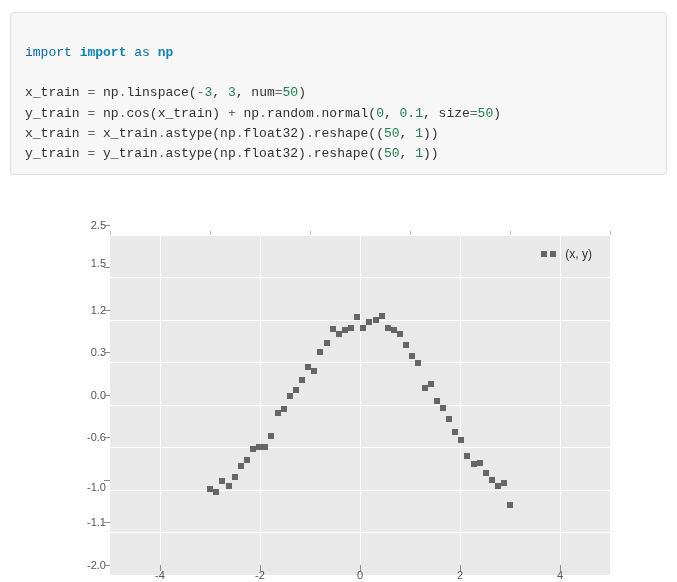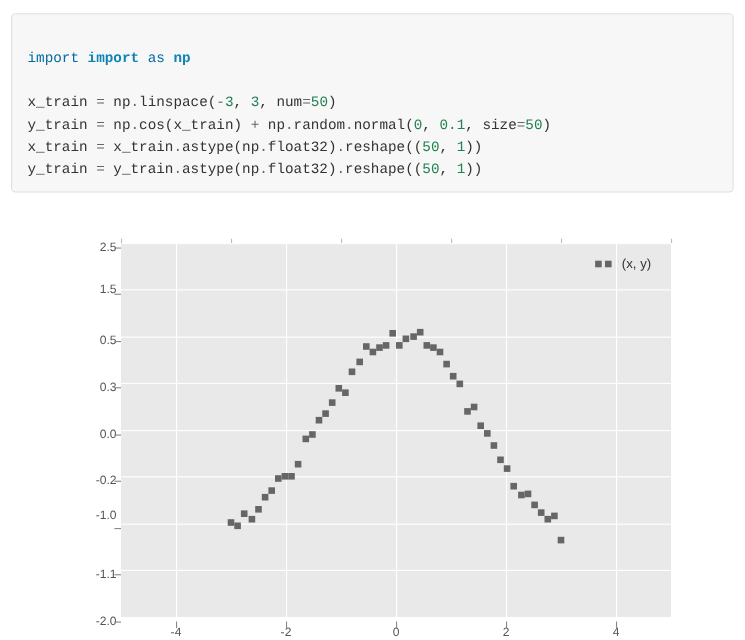"(x, y)" .plot-area { top: 6px -> 20px }
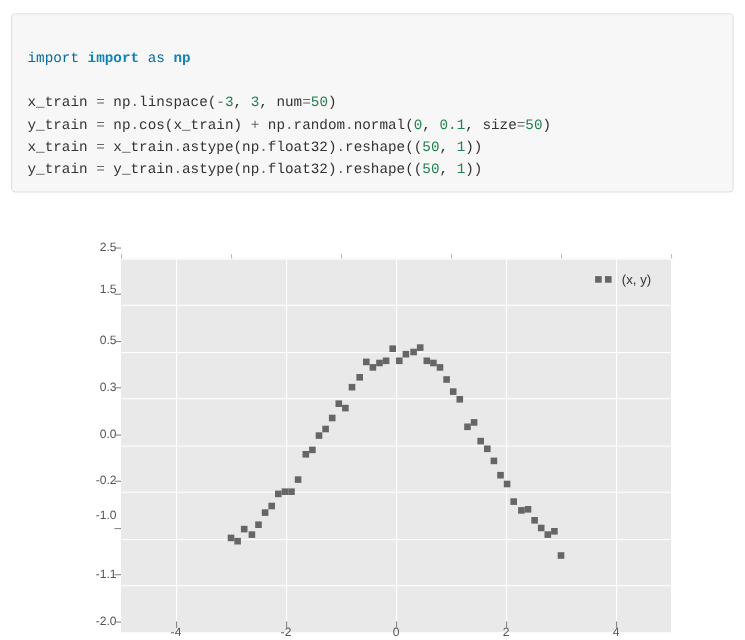"0.5" div.tick-y { text: 0.5 -> 1.2 }
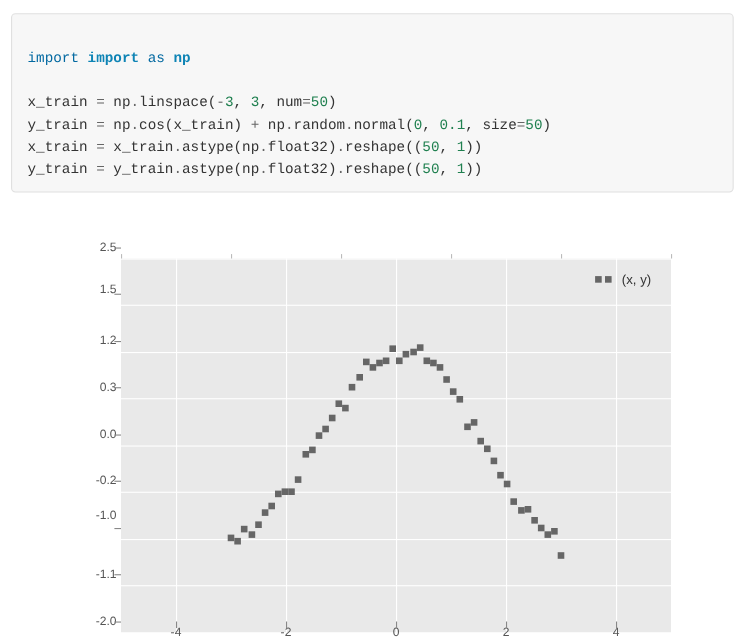"-0.2" div.tick-y { text: -0.2 -> -0.6 }
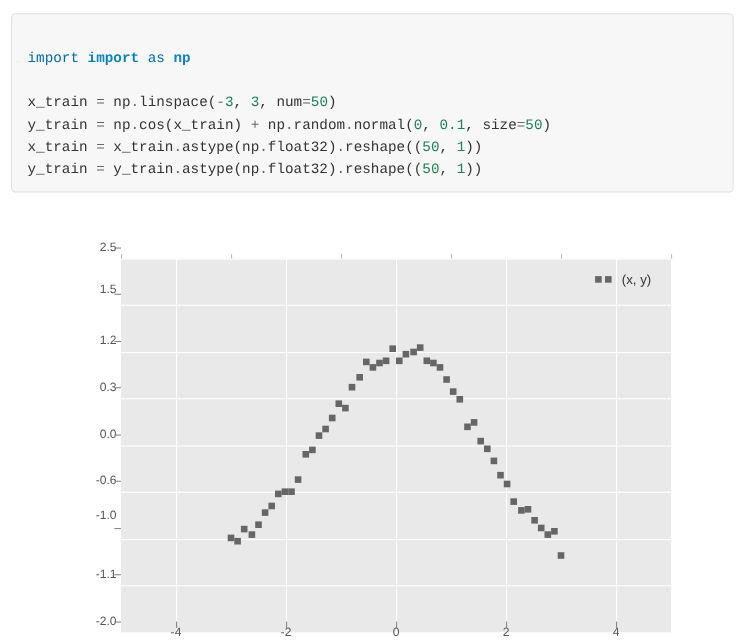"-1.0" div.tick-y { top: 254px -> 272px }
